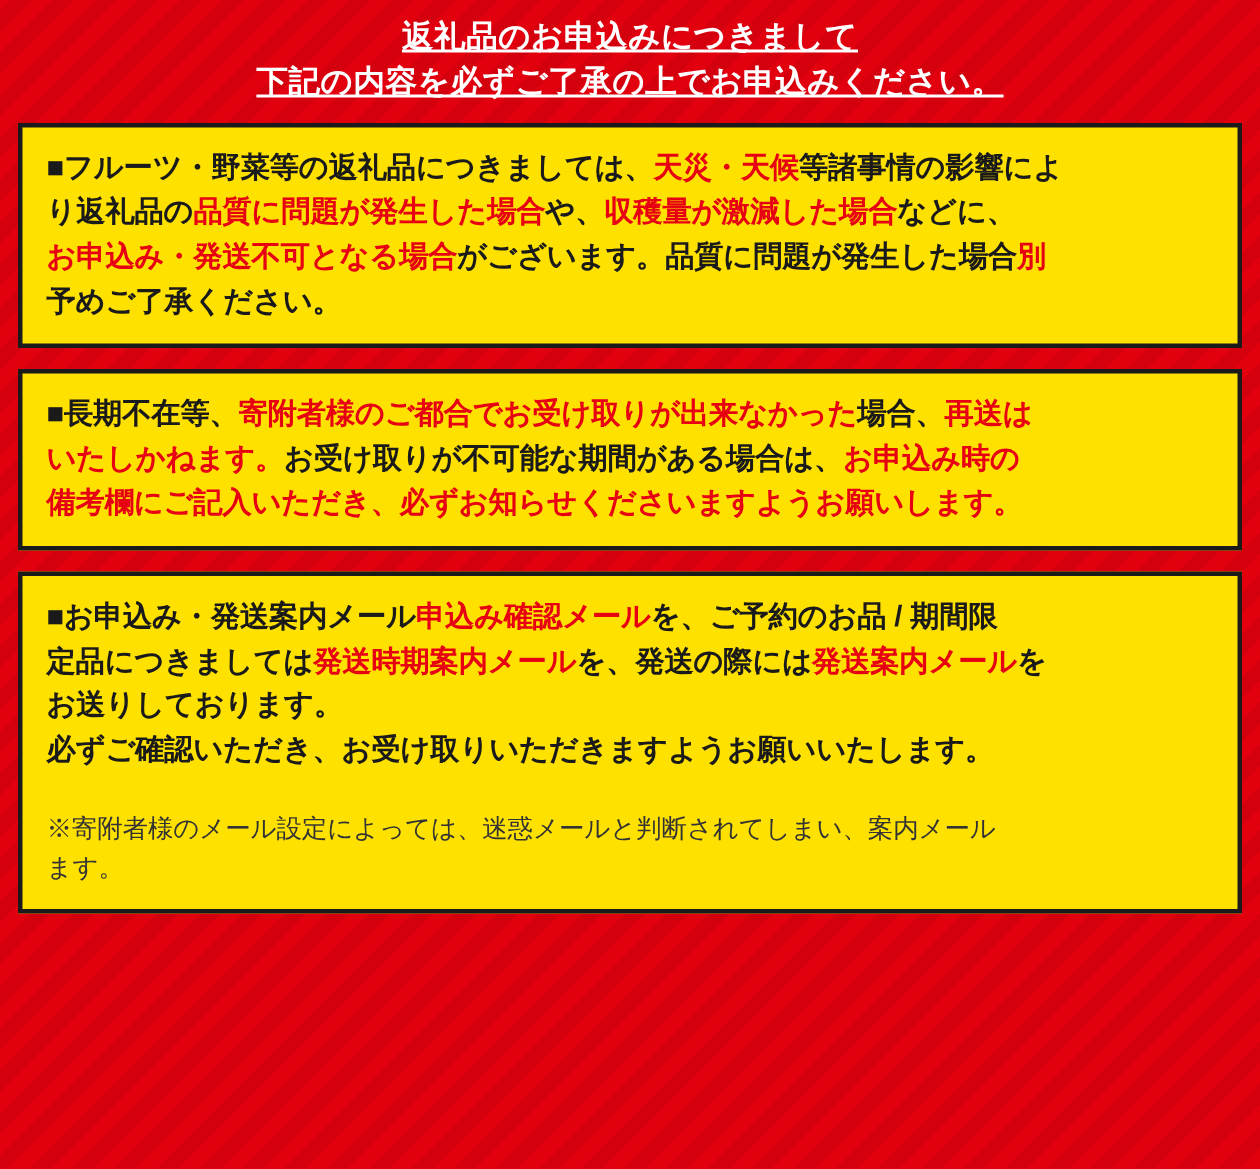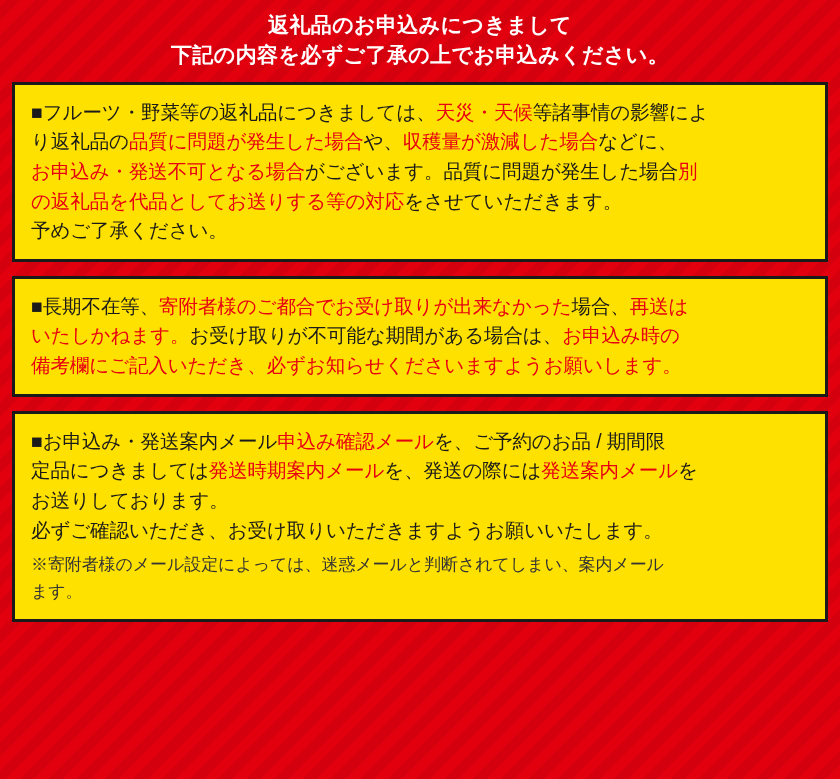"返礼品のお申込みにつきまして" .header div { text-decoration: none -> underline }
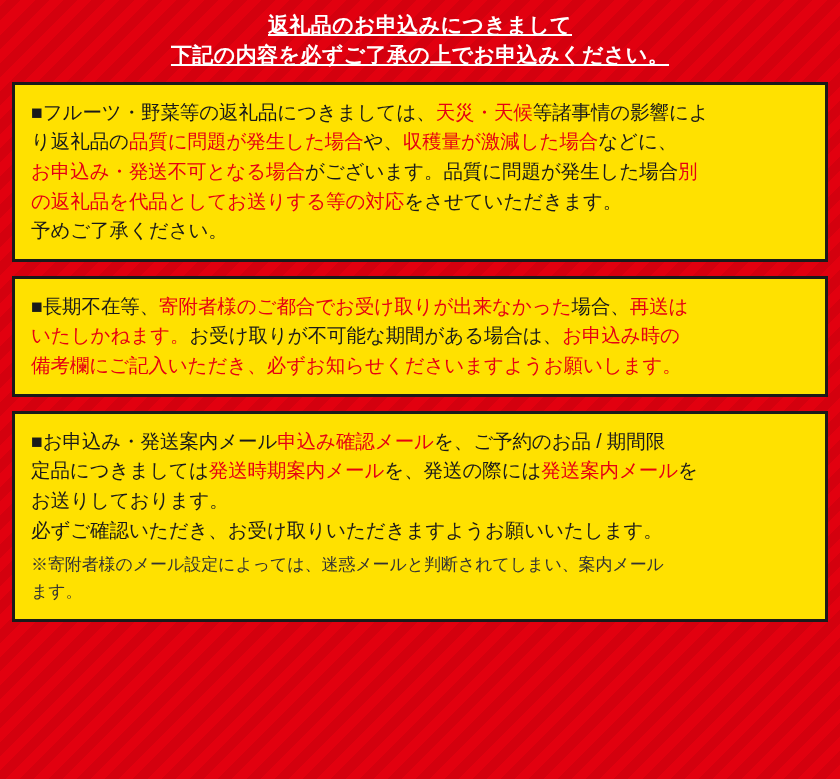"■フルーツ・野菜等の返礼品につきましては、天災・天候等諸事情の影響によ" .line { font-weight: normal -> bold }
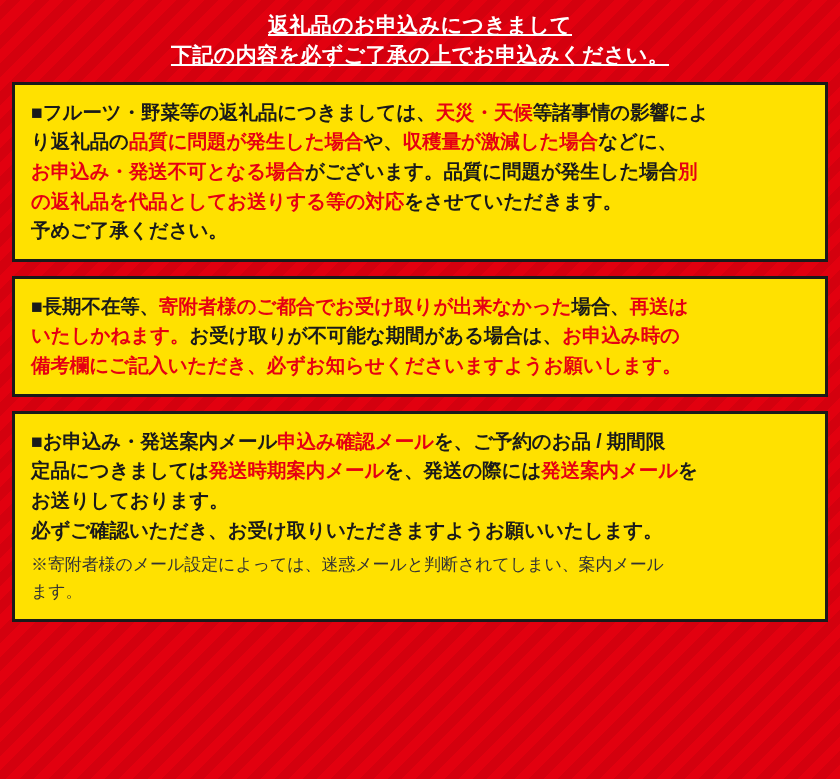"の返礼品を代品としてお送りする等の対応をさせていただきます。" div.line { html: <div><span>の返礼品を代品としてお送りする等の対応</span><span>をさせていただきます。</span></div> -> none }
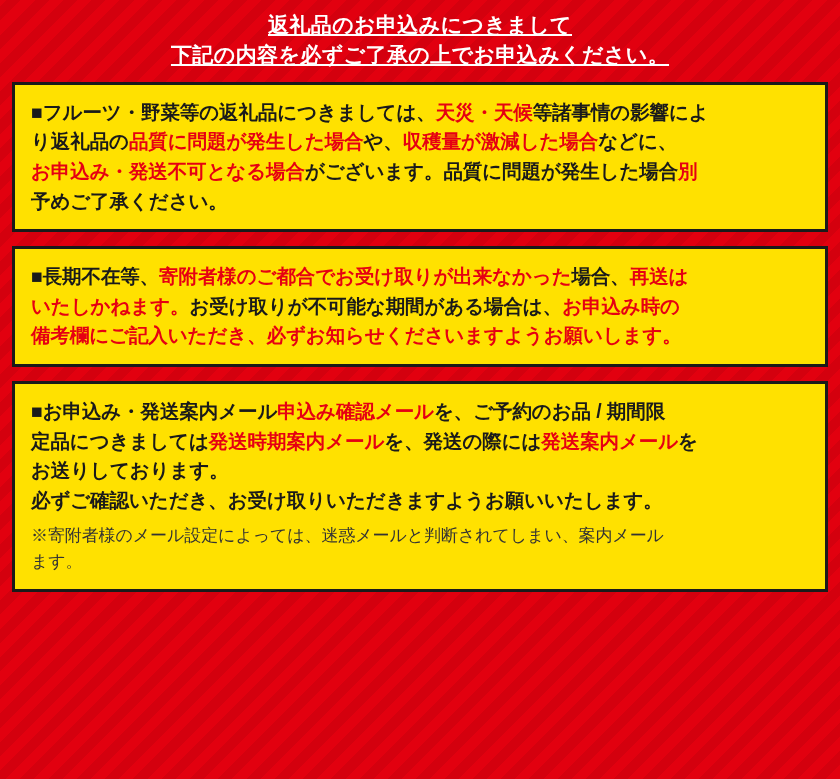"※寄附者様のメール設定によっては、迷惑メールと判断されてしまい、案内メール" .note-block { margin-top: 7px -> 24px }
